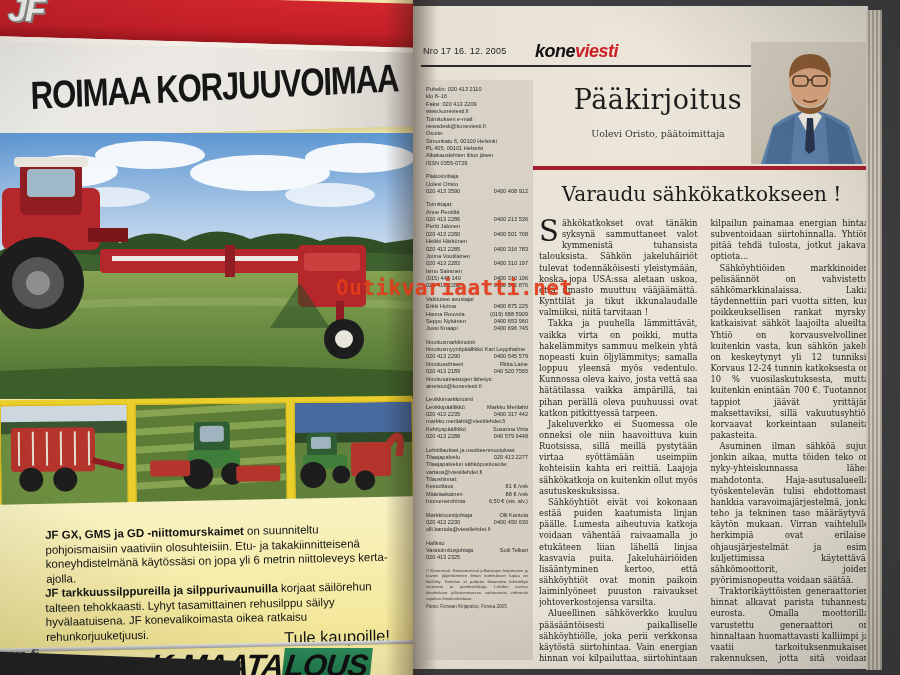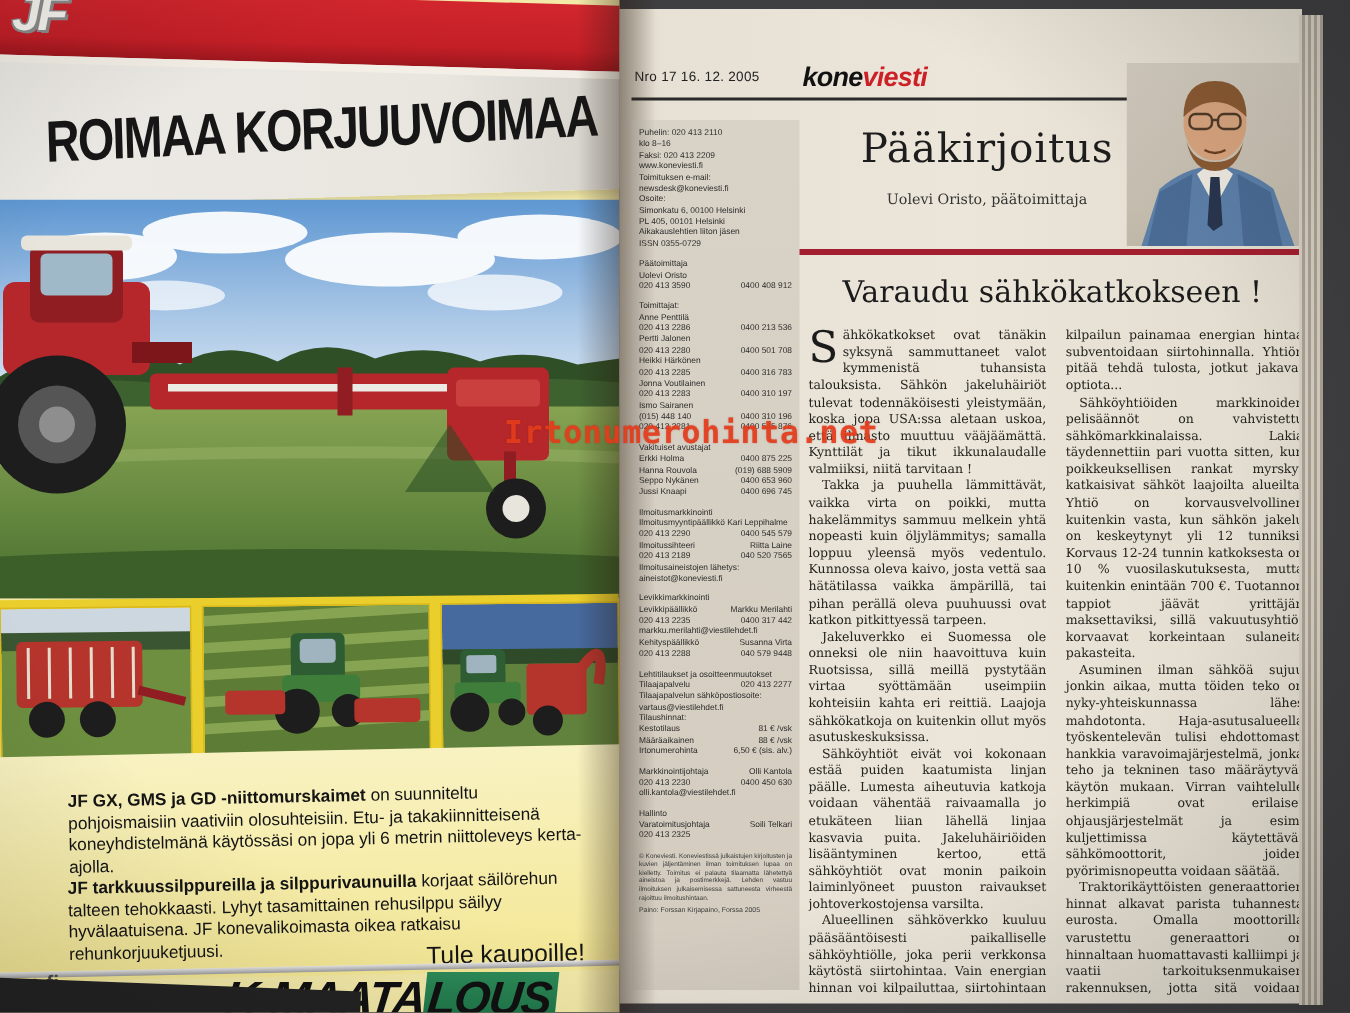"Irtonumerohinta.net" div.abs { text: Irtonumerohinta.net -> Outikvariaatti.net }
